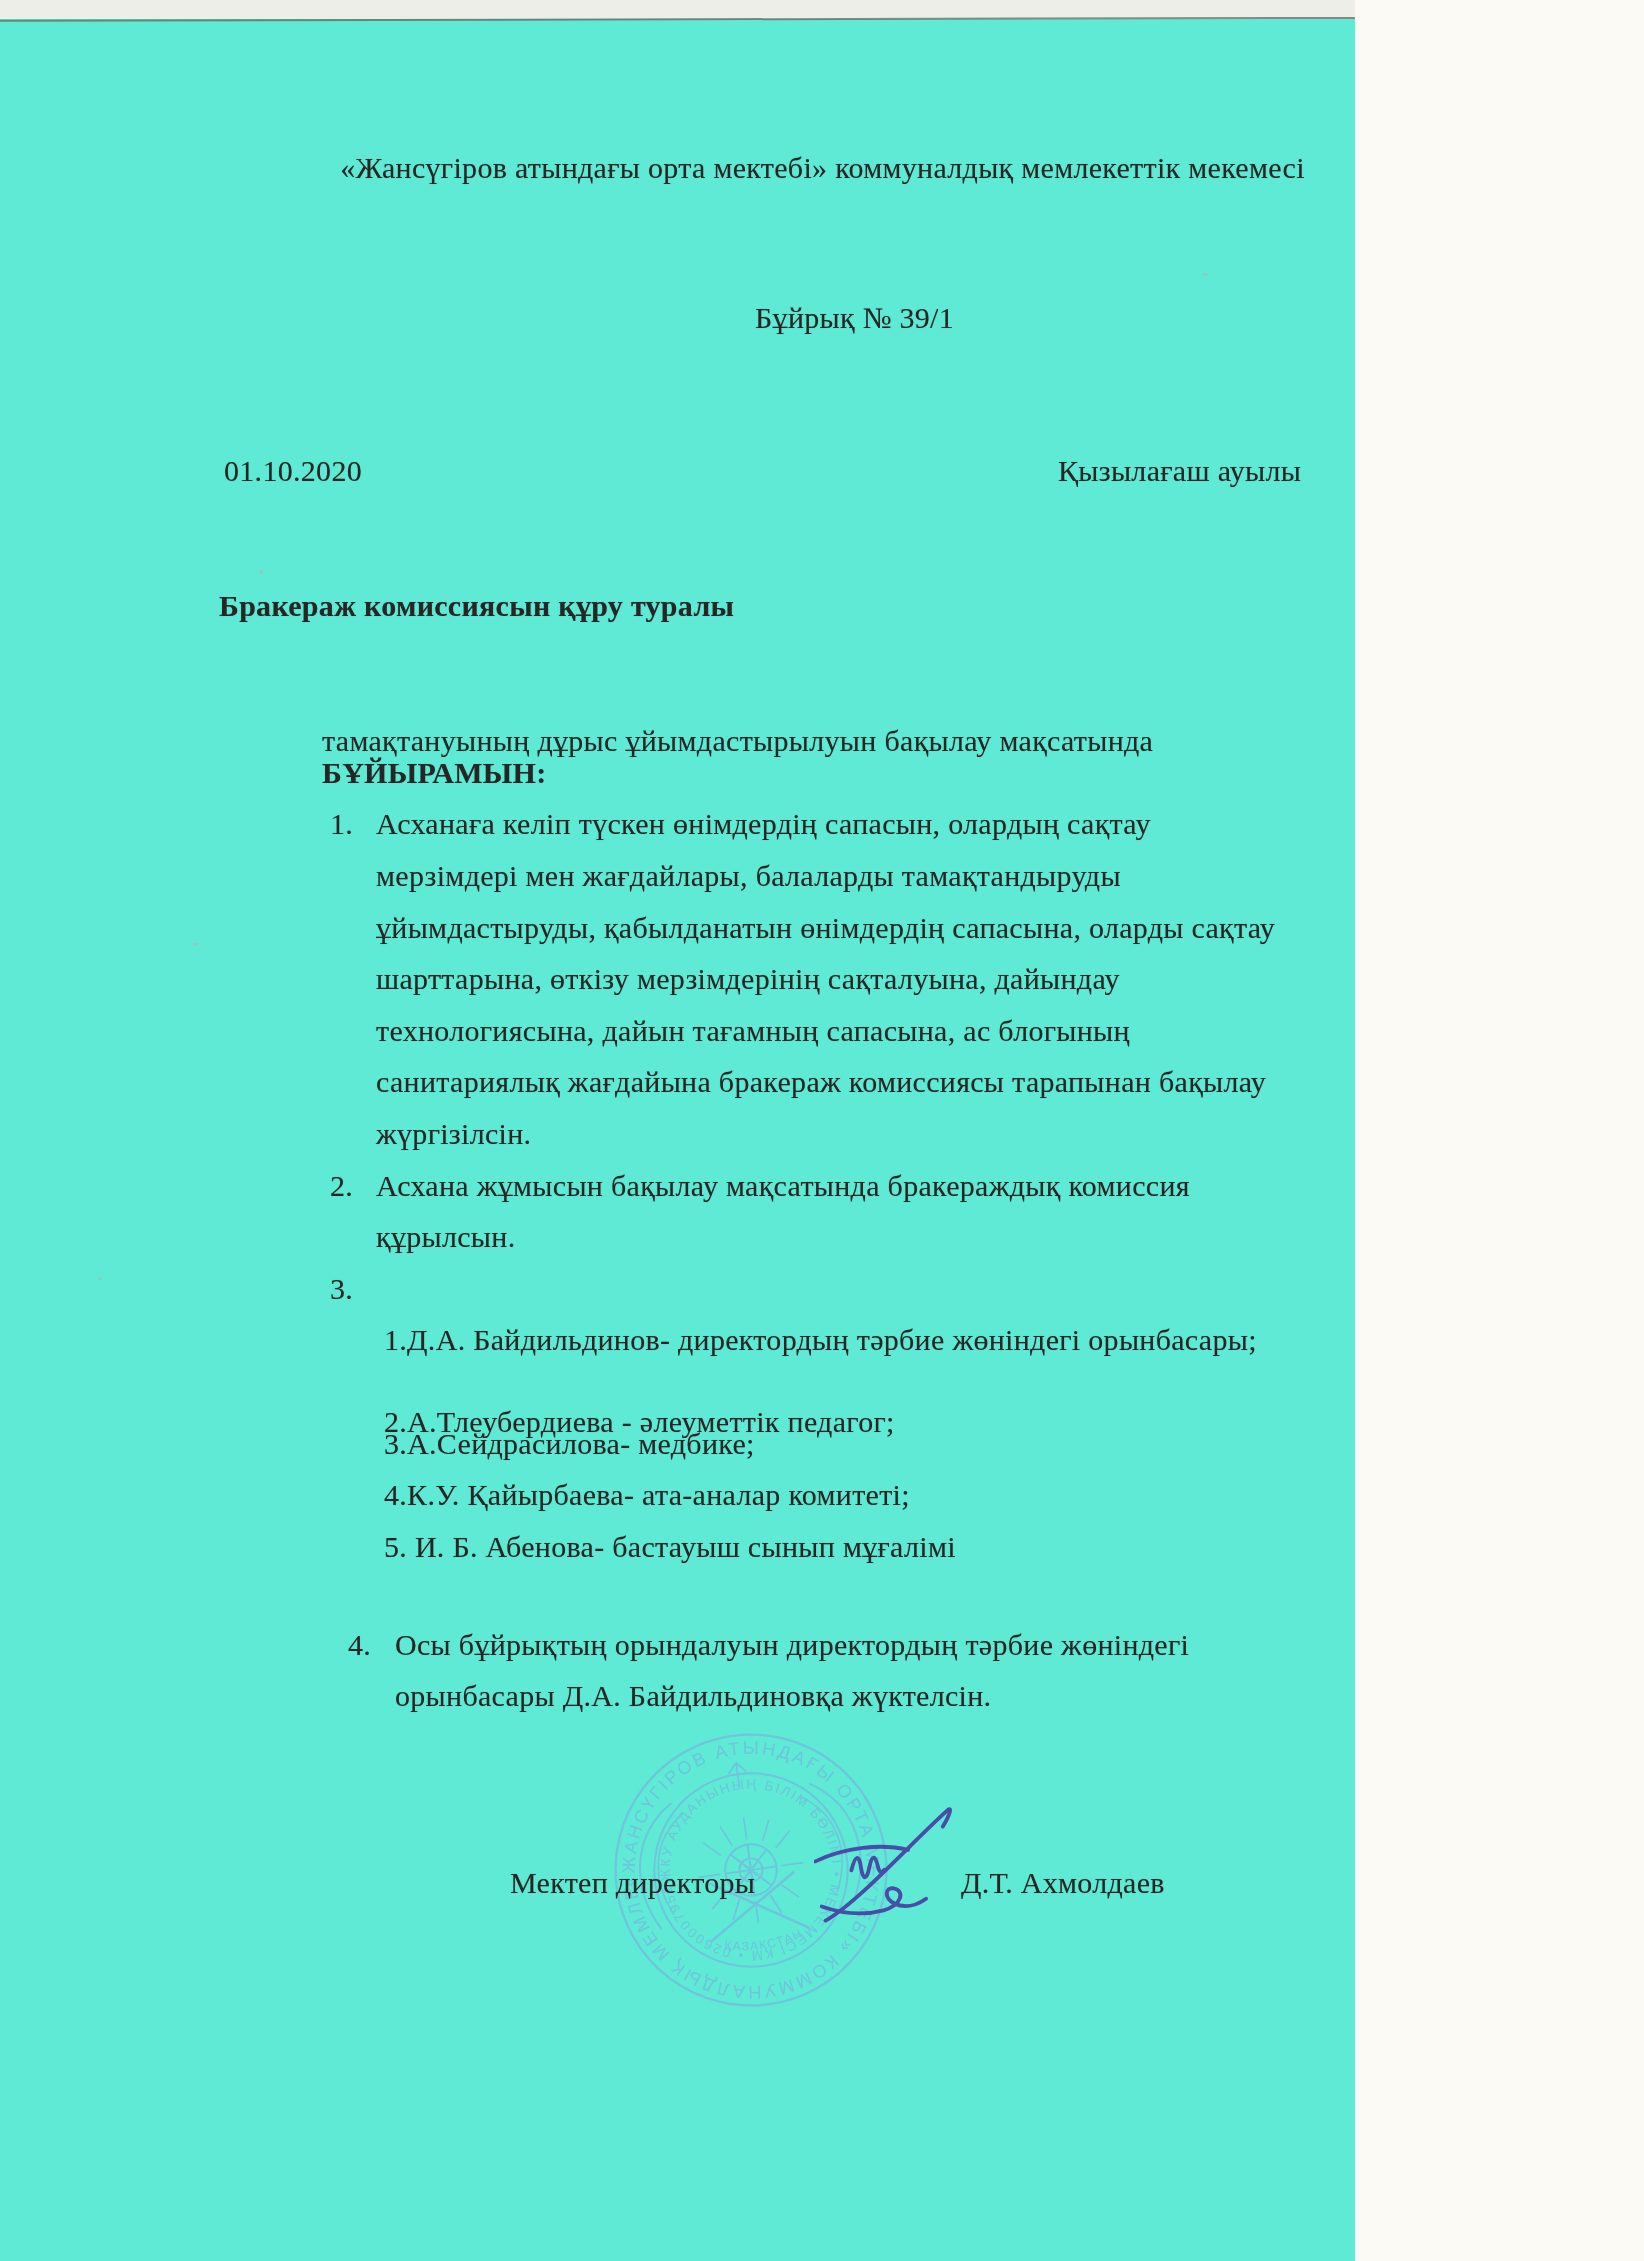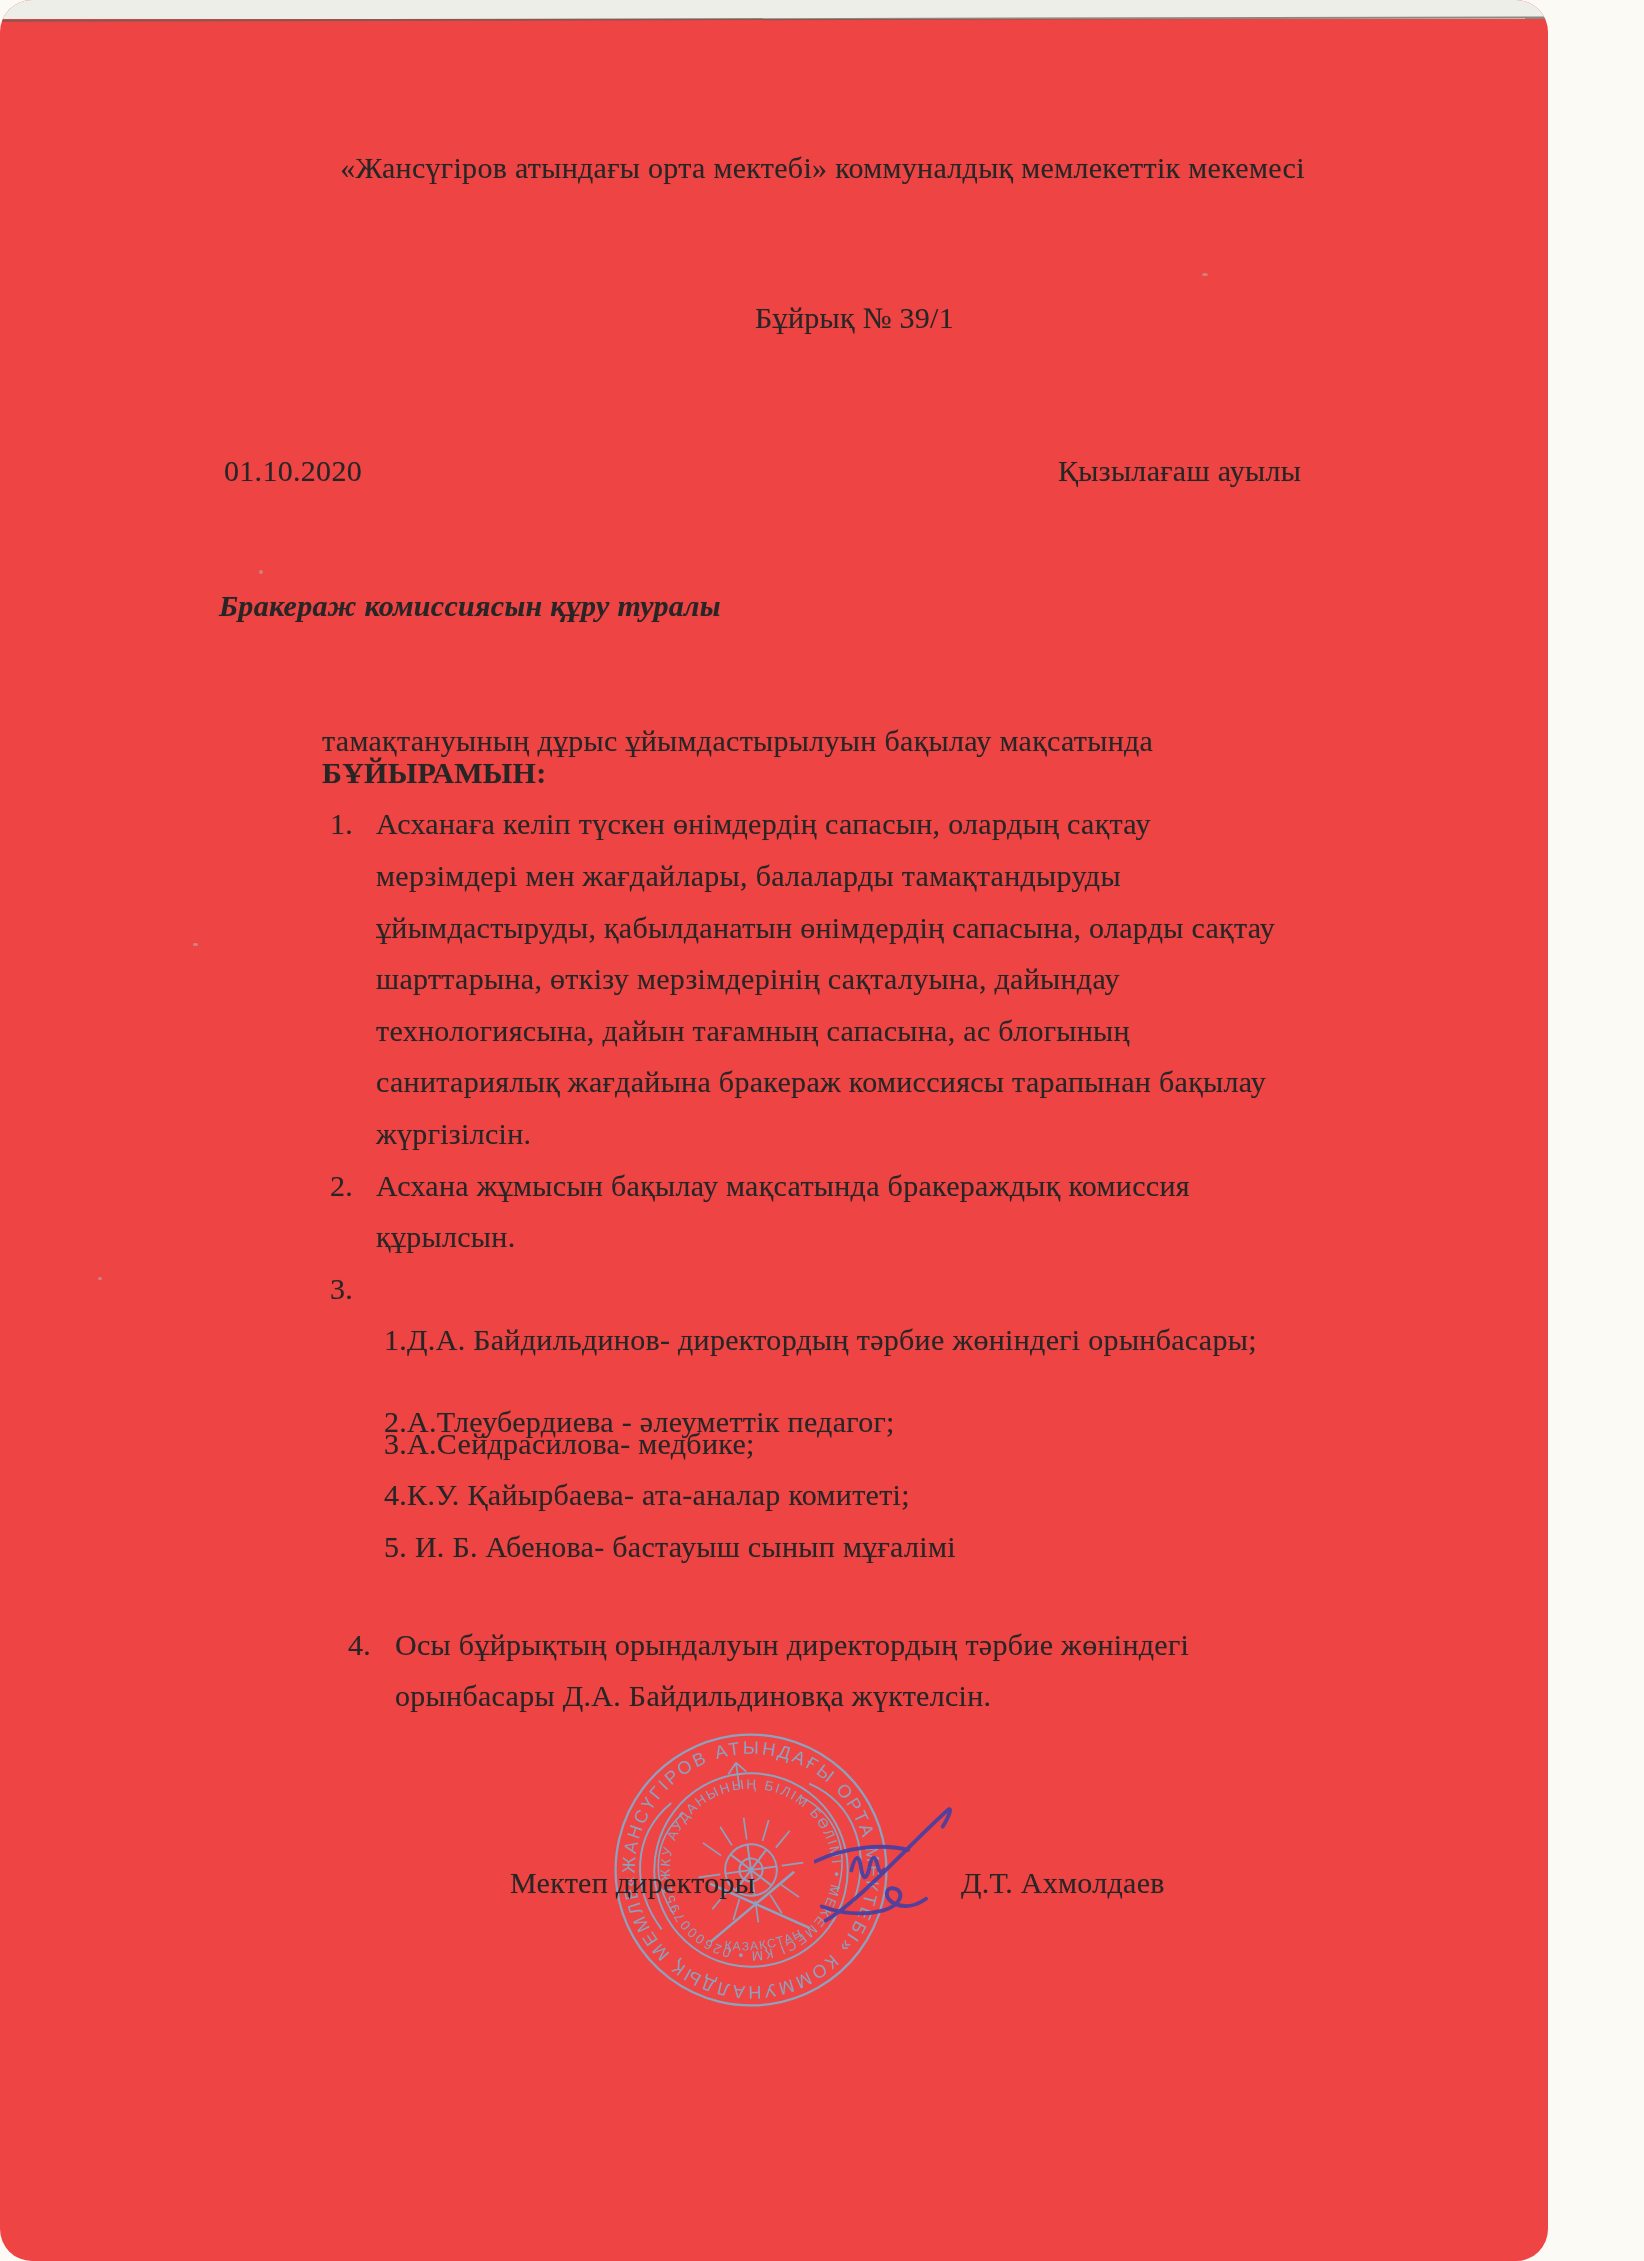"«Жансүгіров атындағы орта мектебі»" .paper { background: #ef4444 -> #5eead4; border-radius: 32px -> none; width: 1548px -> 1355px }
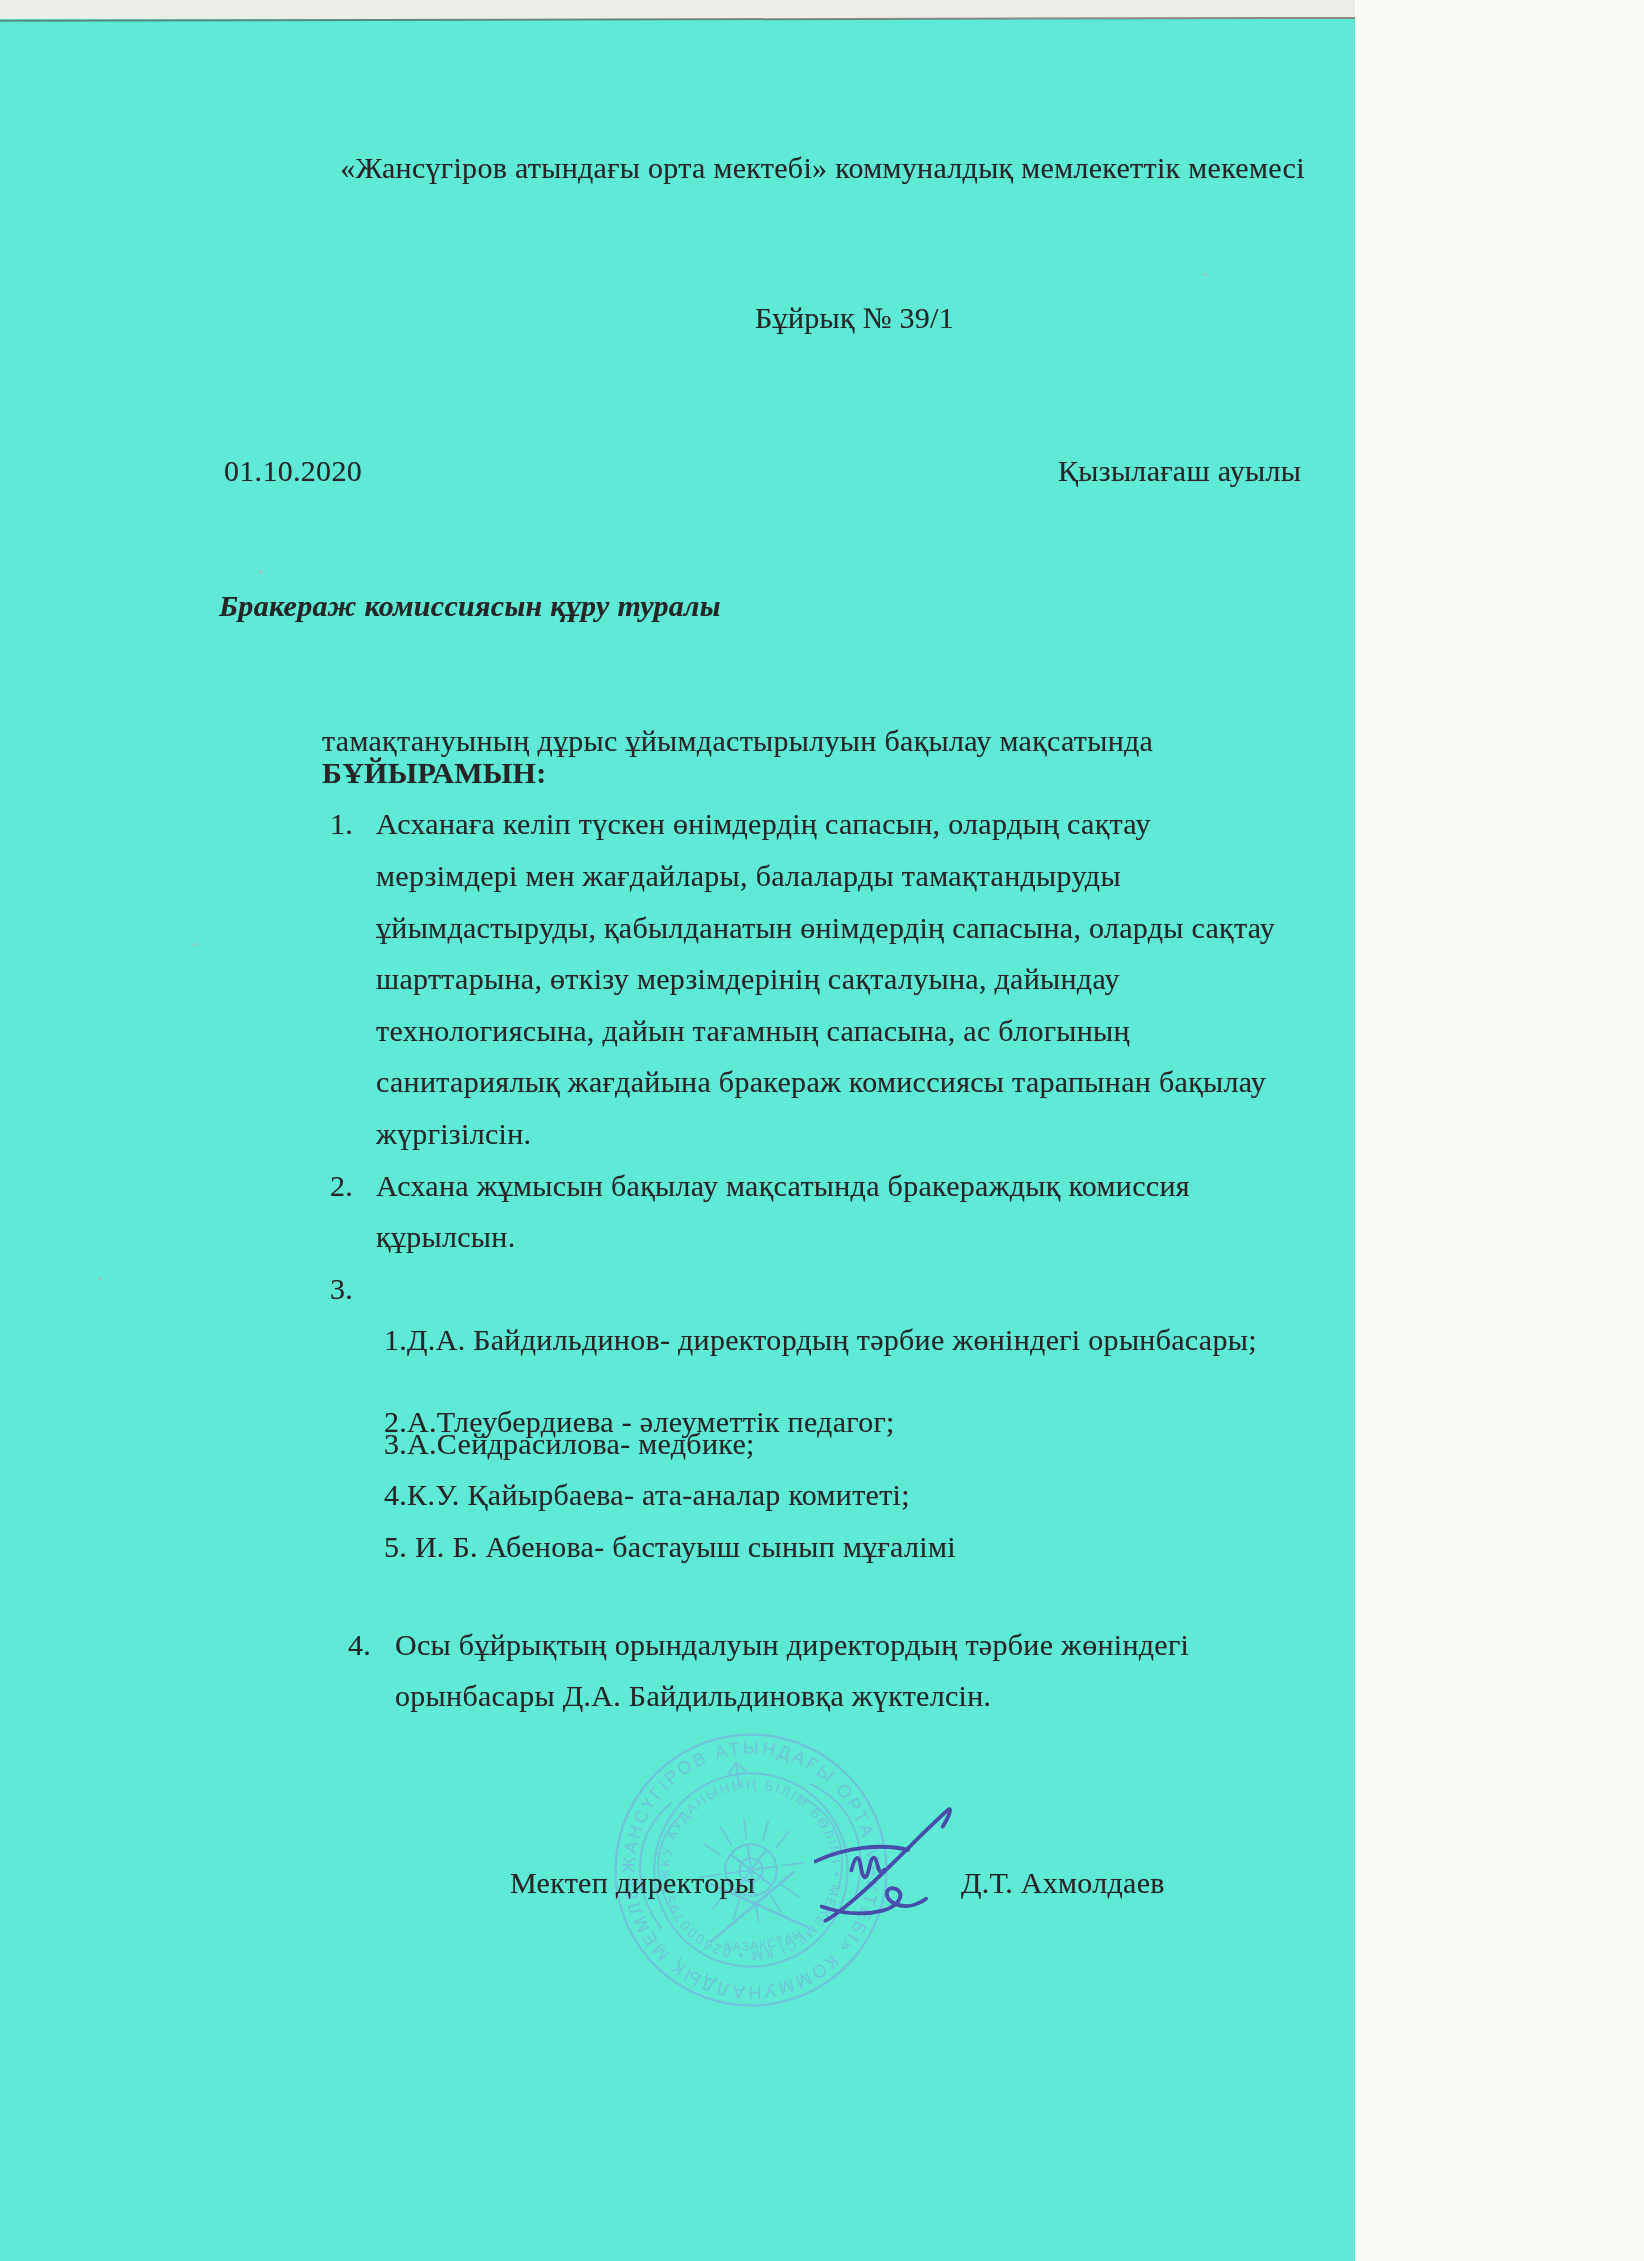"Бракераж комиссиясын құру туралы" div.line { font-style: italic -> none }
